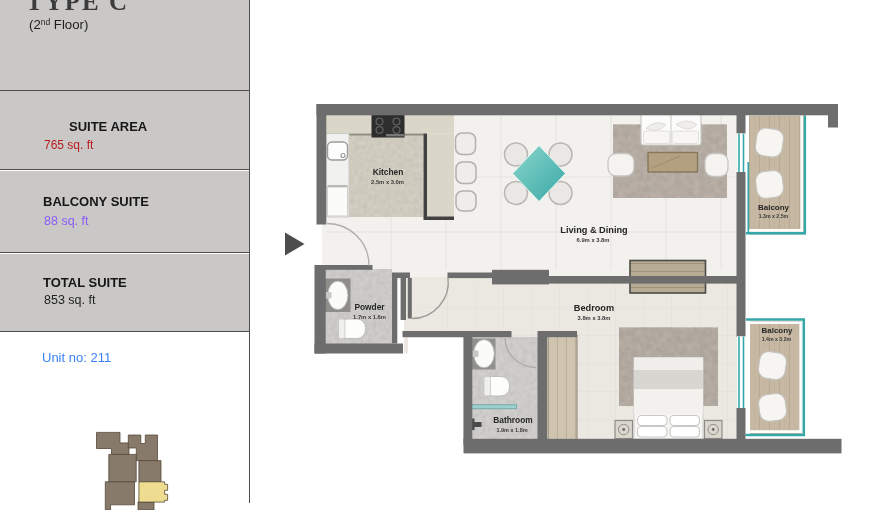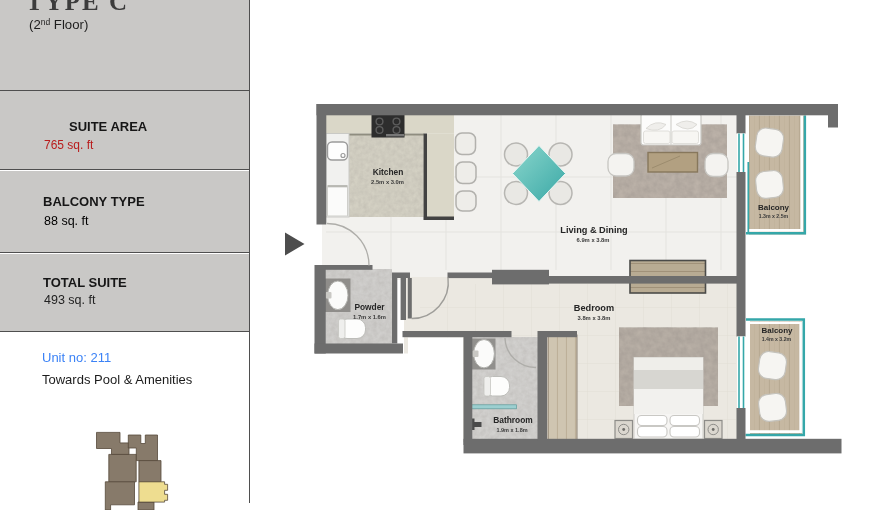"BALCONY TYPE" div.abs { text: TYPE -> SUITE }
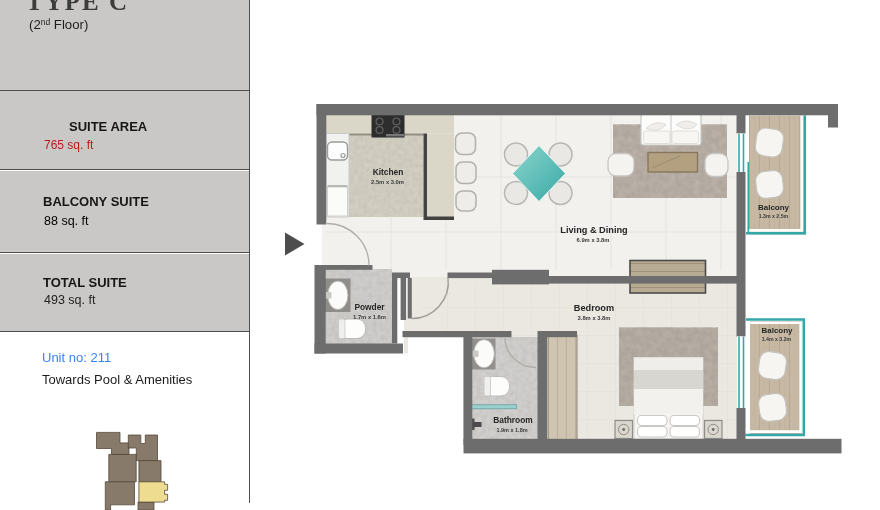"88 sq. ft" div.abs { color: #000000 -> #8b5cf6 }
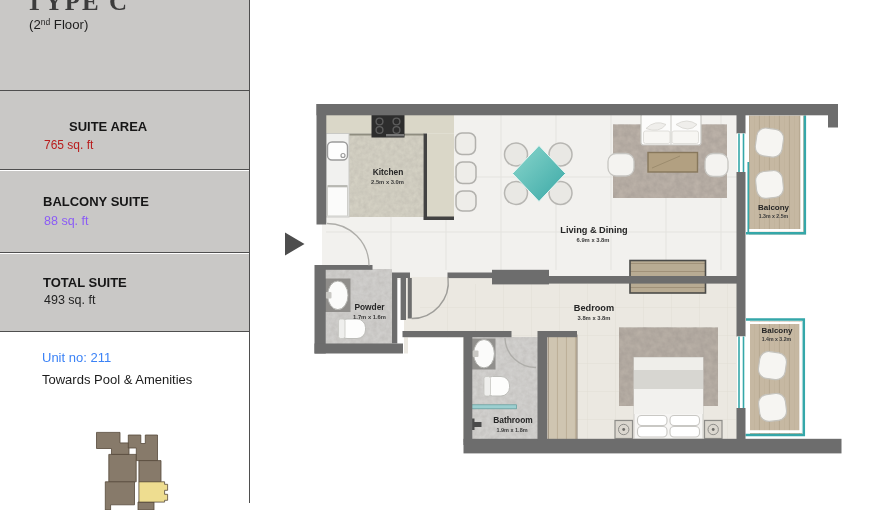"493 sq. ft" div.abs { text: 493 -> 853 }
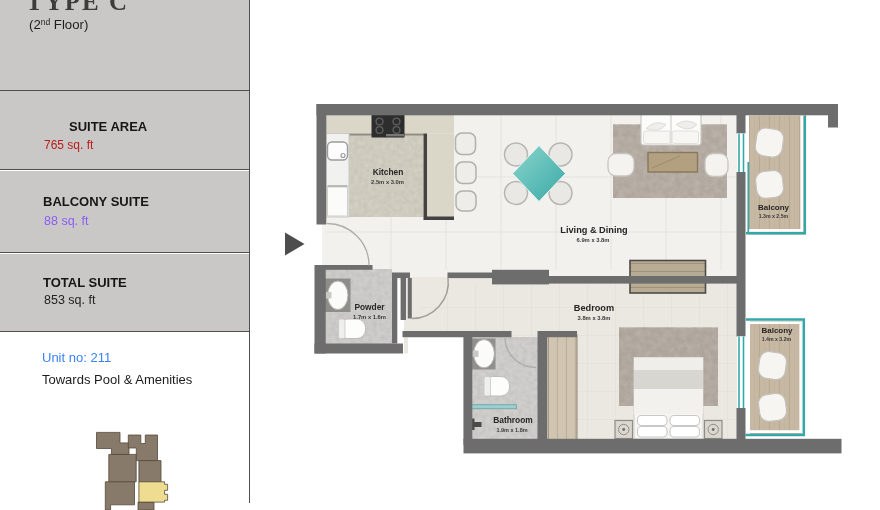"Towards Pool & Amenities" div.abs { html: <div>Towards Pool &amp; Amenities</div> -> none }
